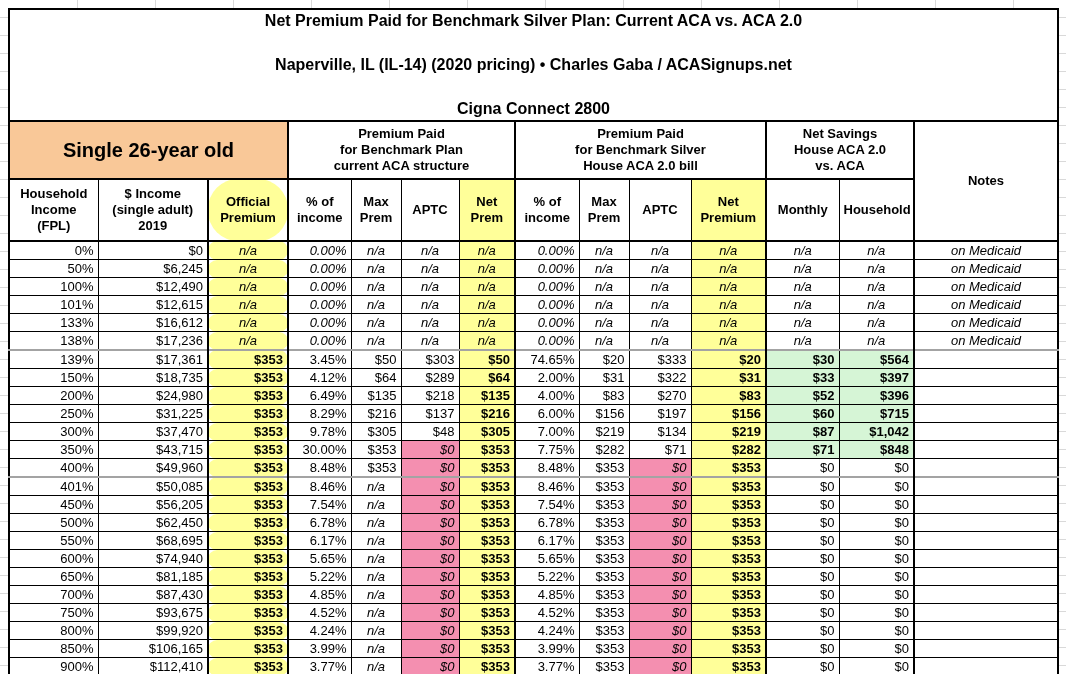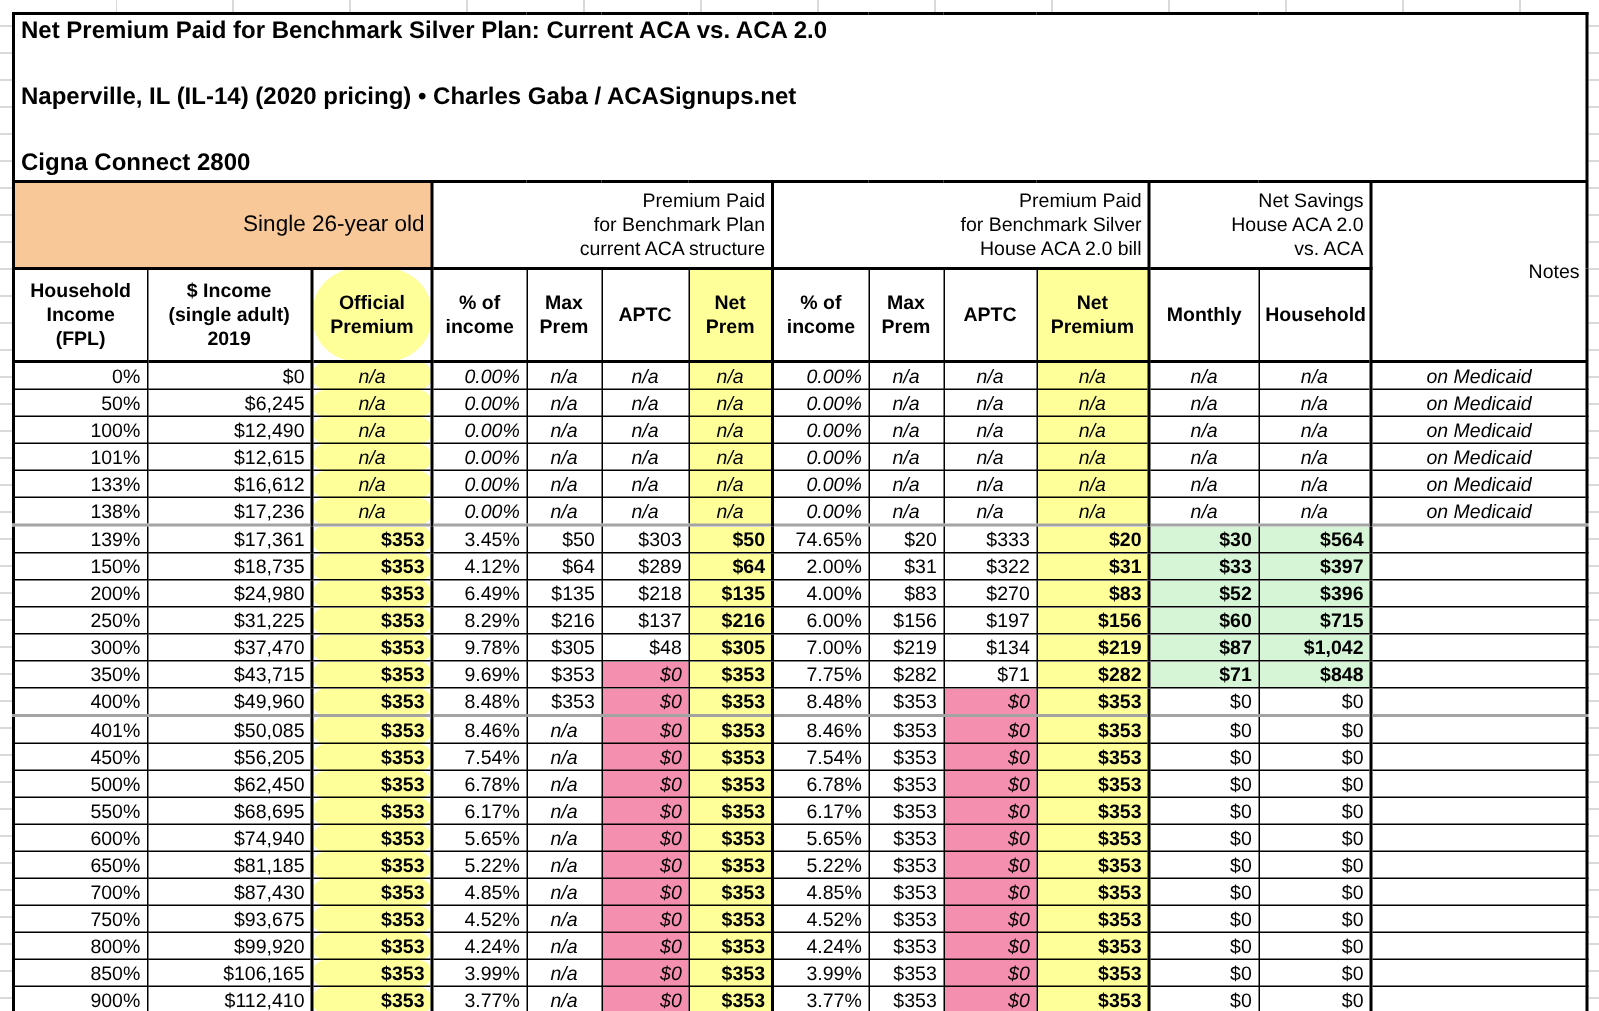"Net Premium Paid for Benchmark" td.title-cell { text-align: none -> center }
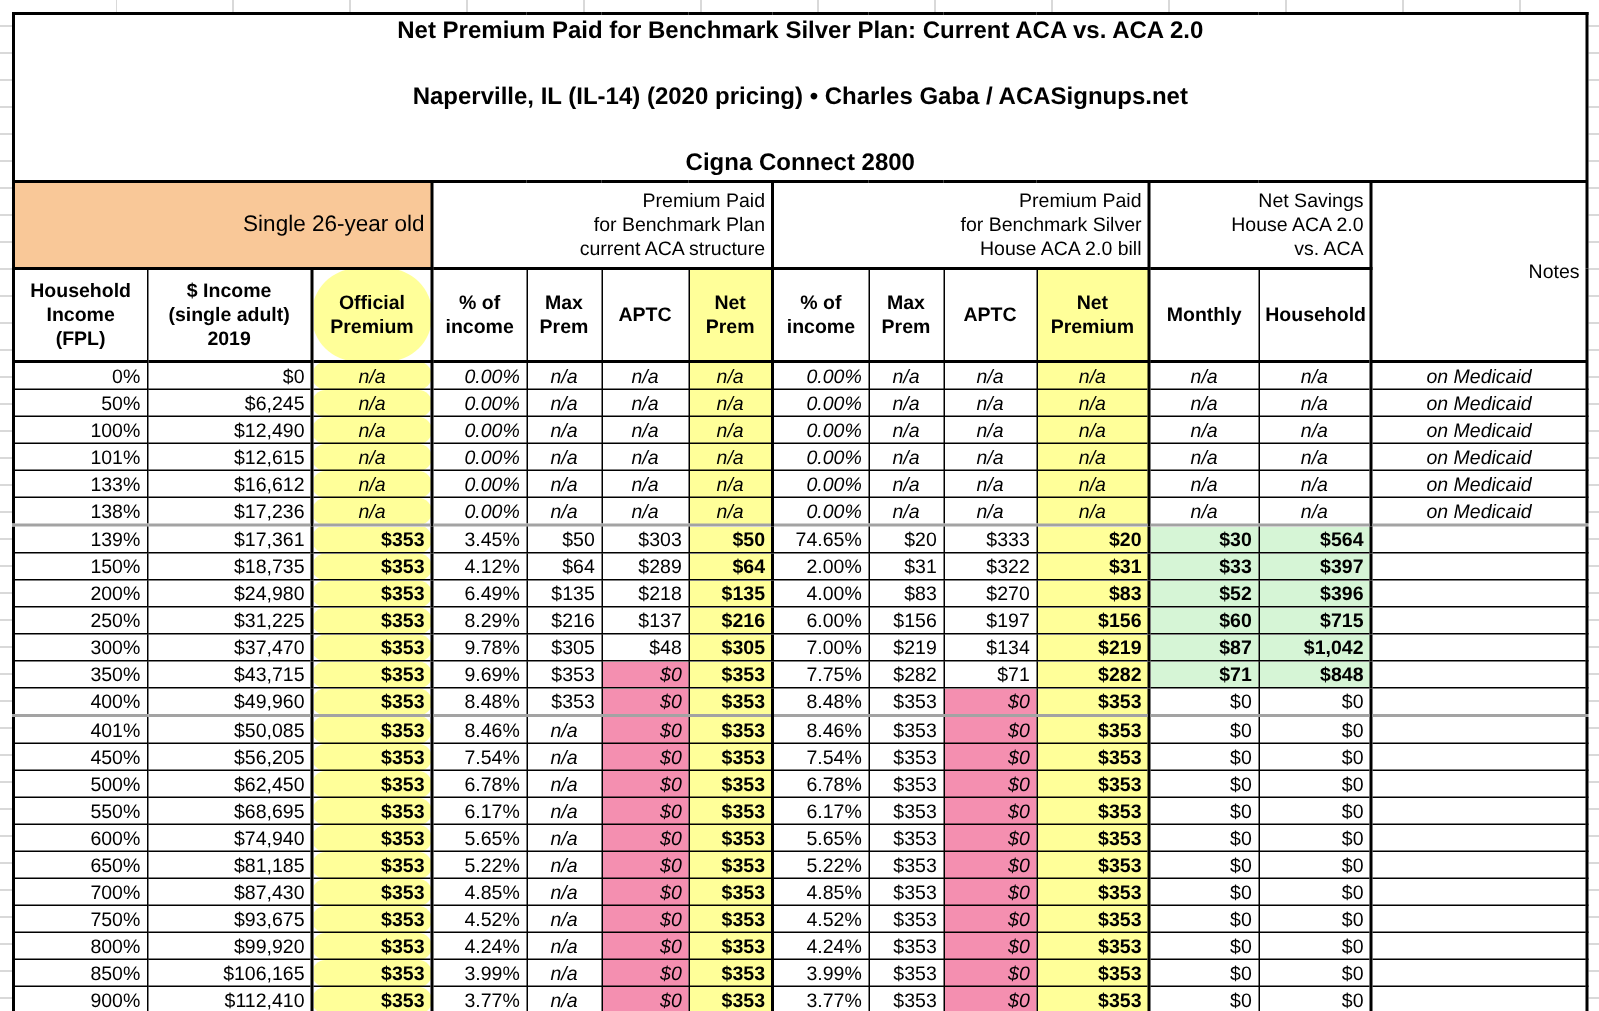"Premium Paid" tr.group-row th { font-weight: normal -> bold; text-align: right -> center }
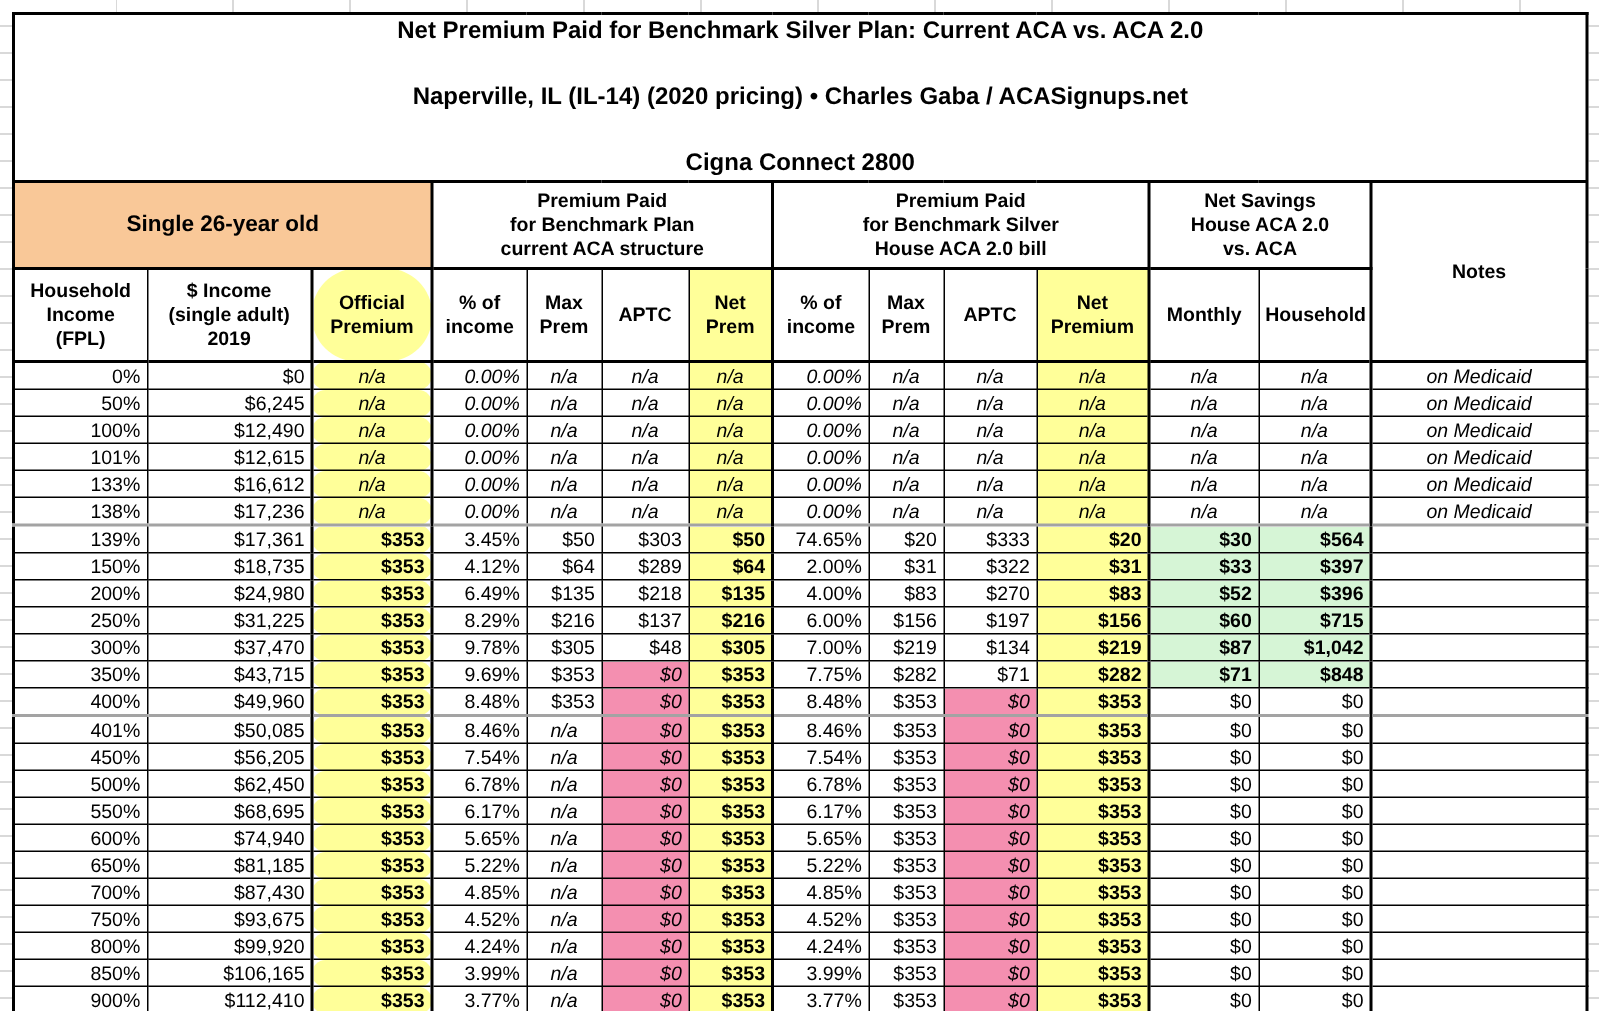"Single 26-year old" th.subject-cell { font-size: 15px -> 20px }
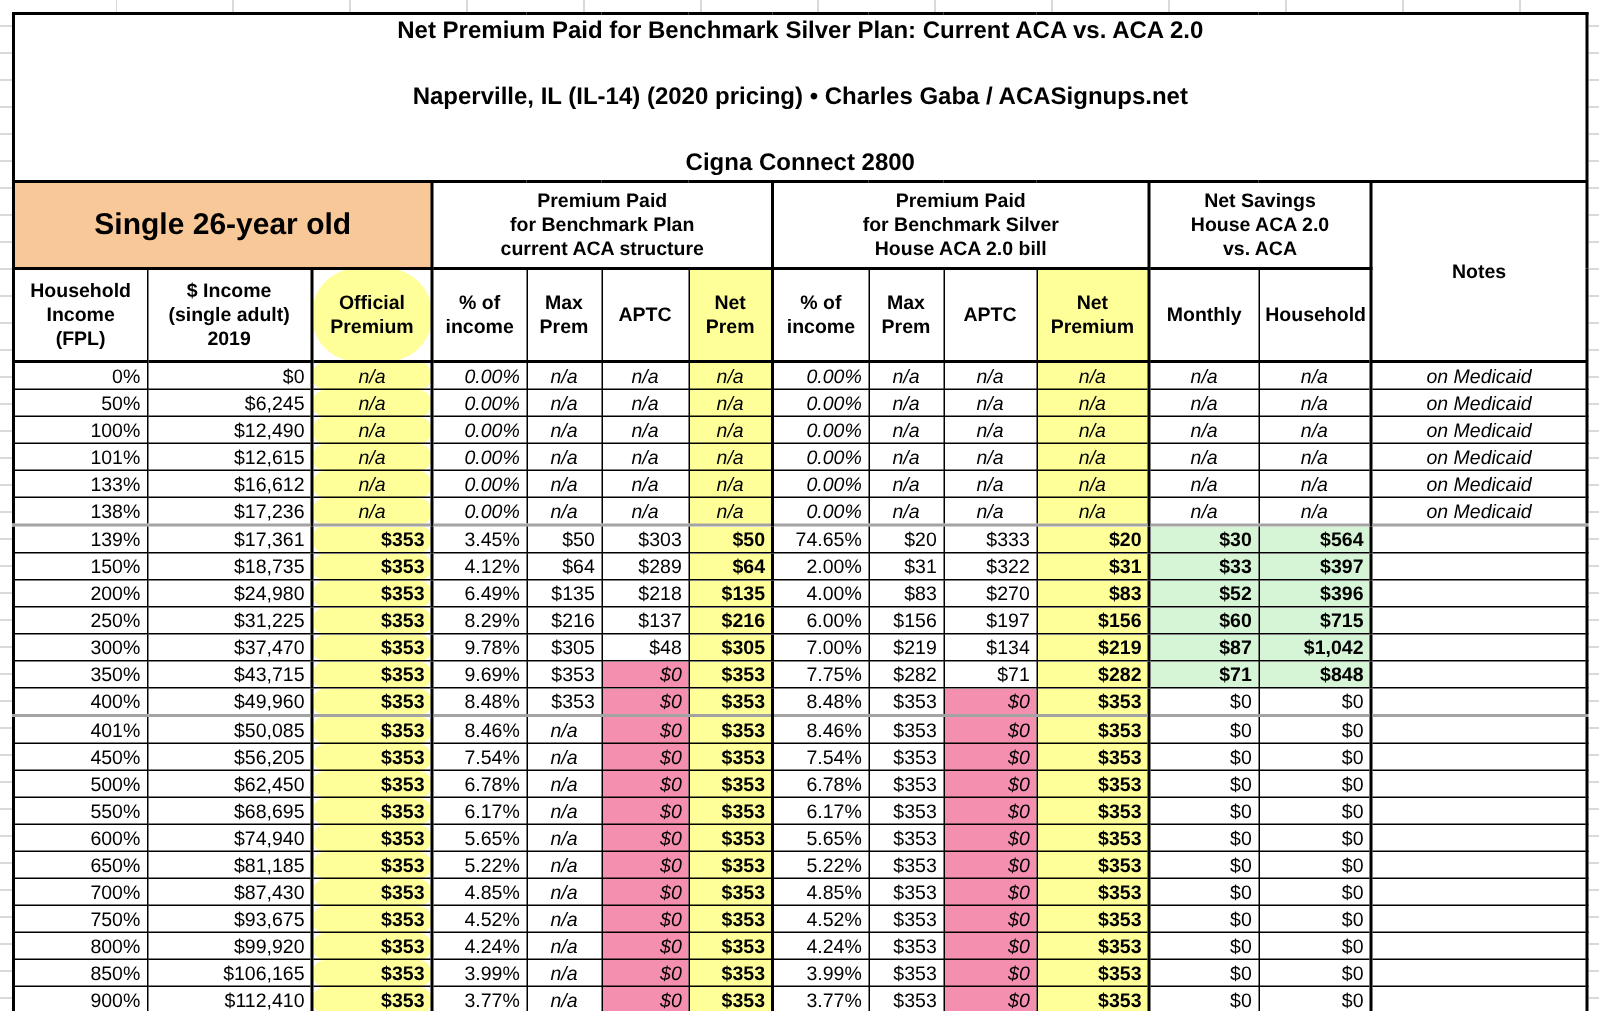"9.69%" td.r { text: 9.69% -> 30.00% }
